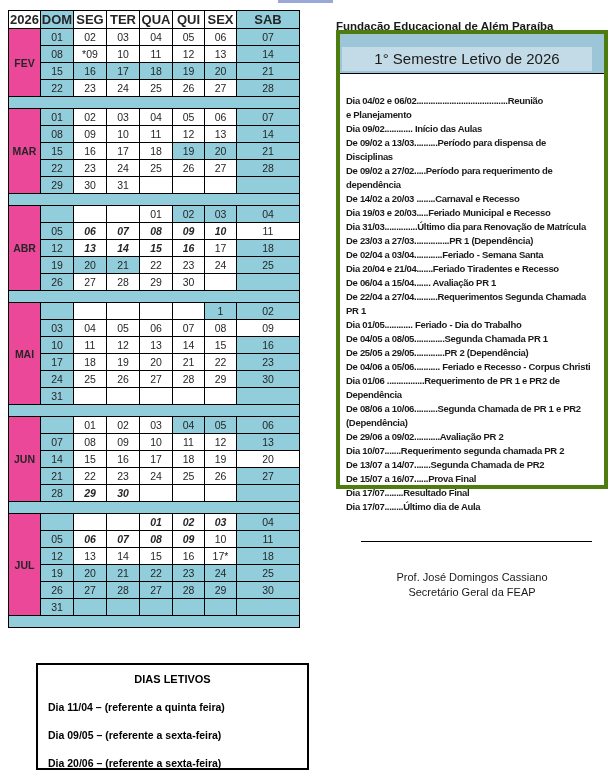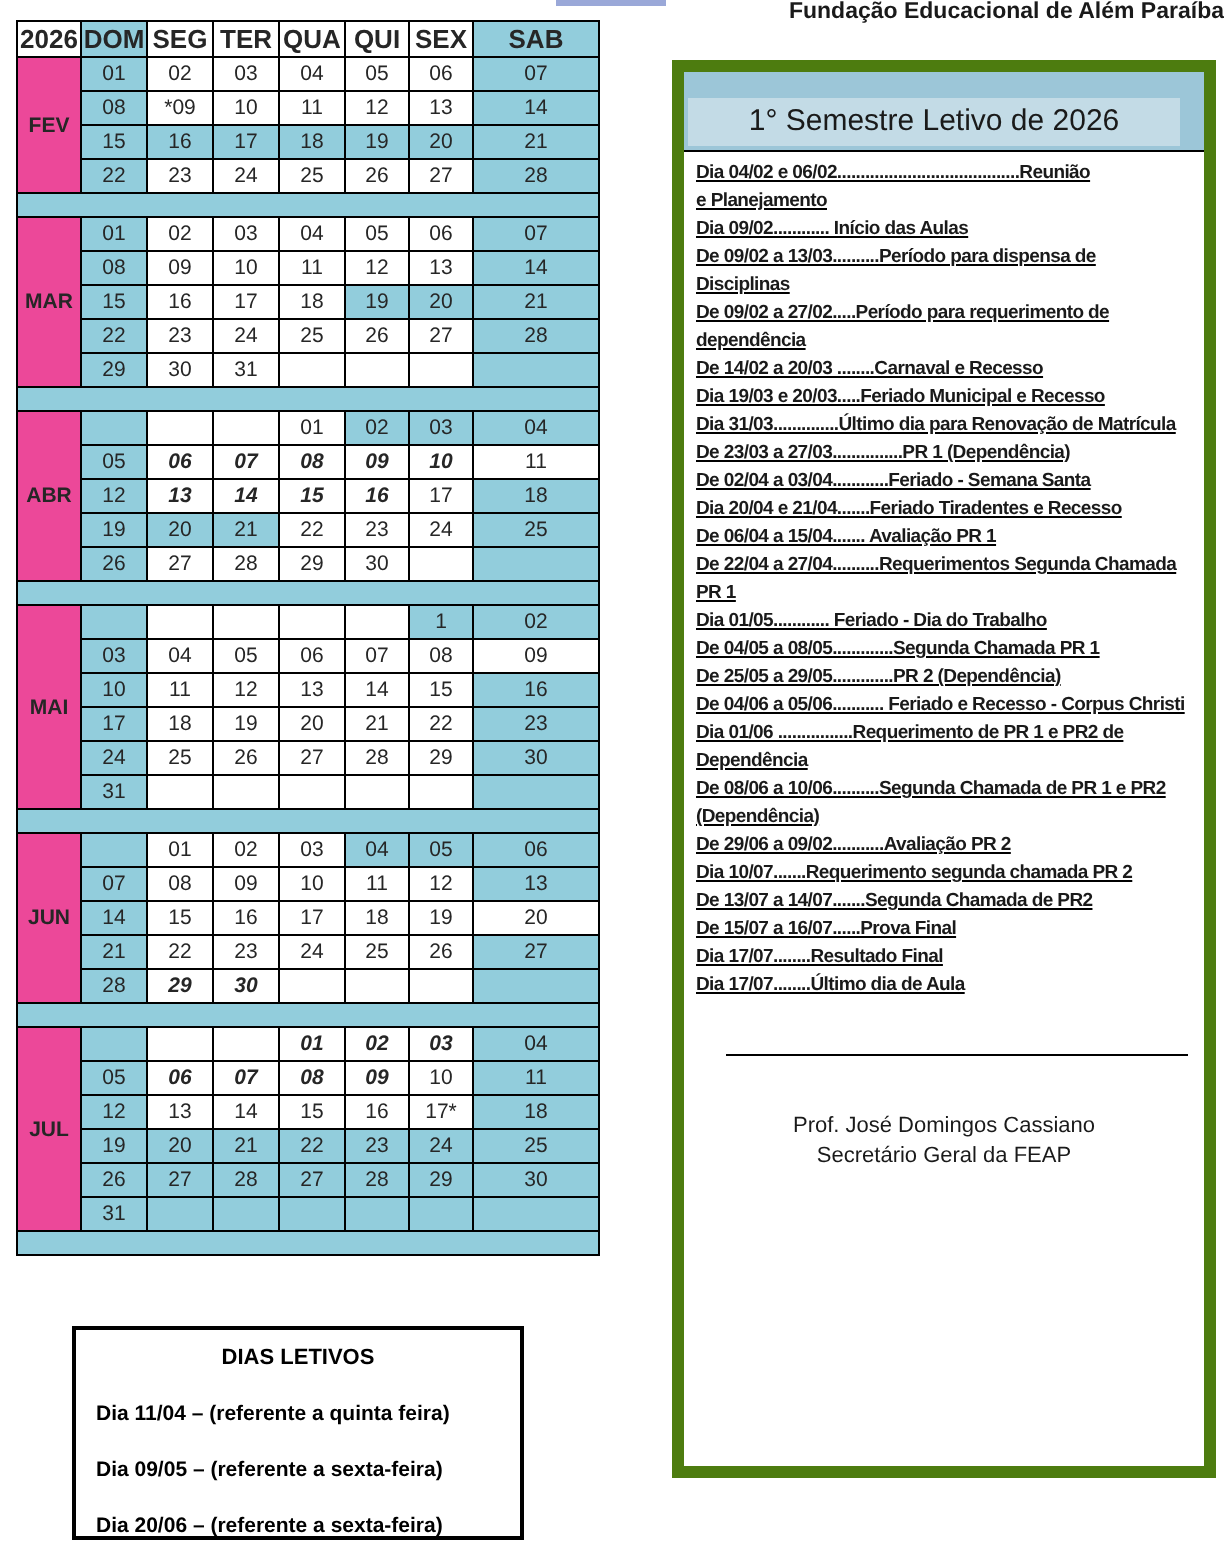"Fundação Educacional de Além Paraíba" #inst-title { text-align: right -> left; top: 0 -> 20px }
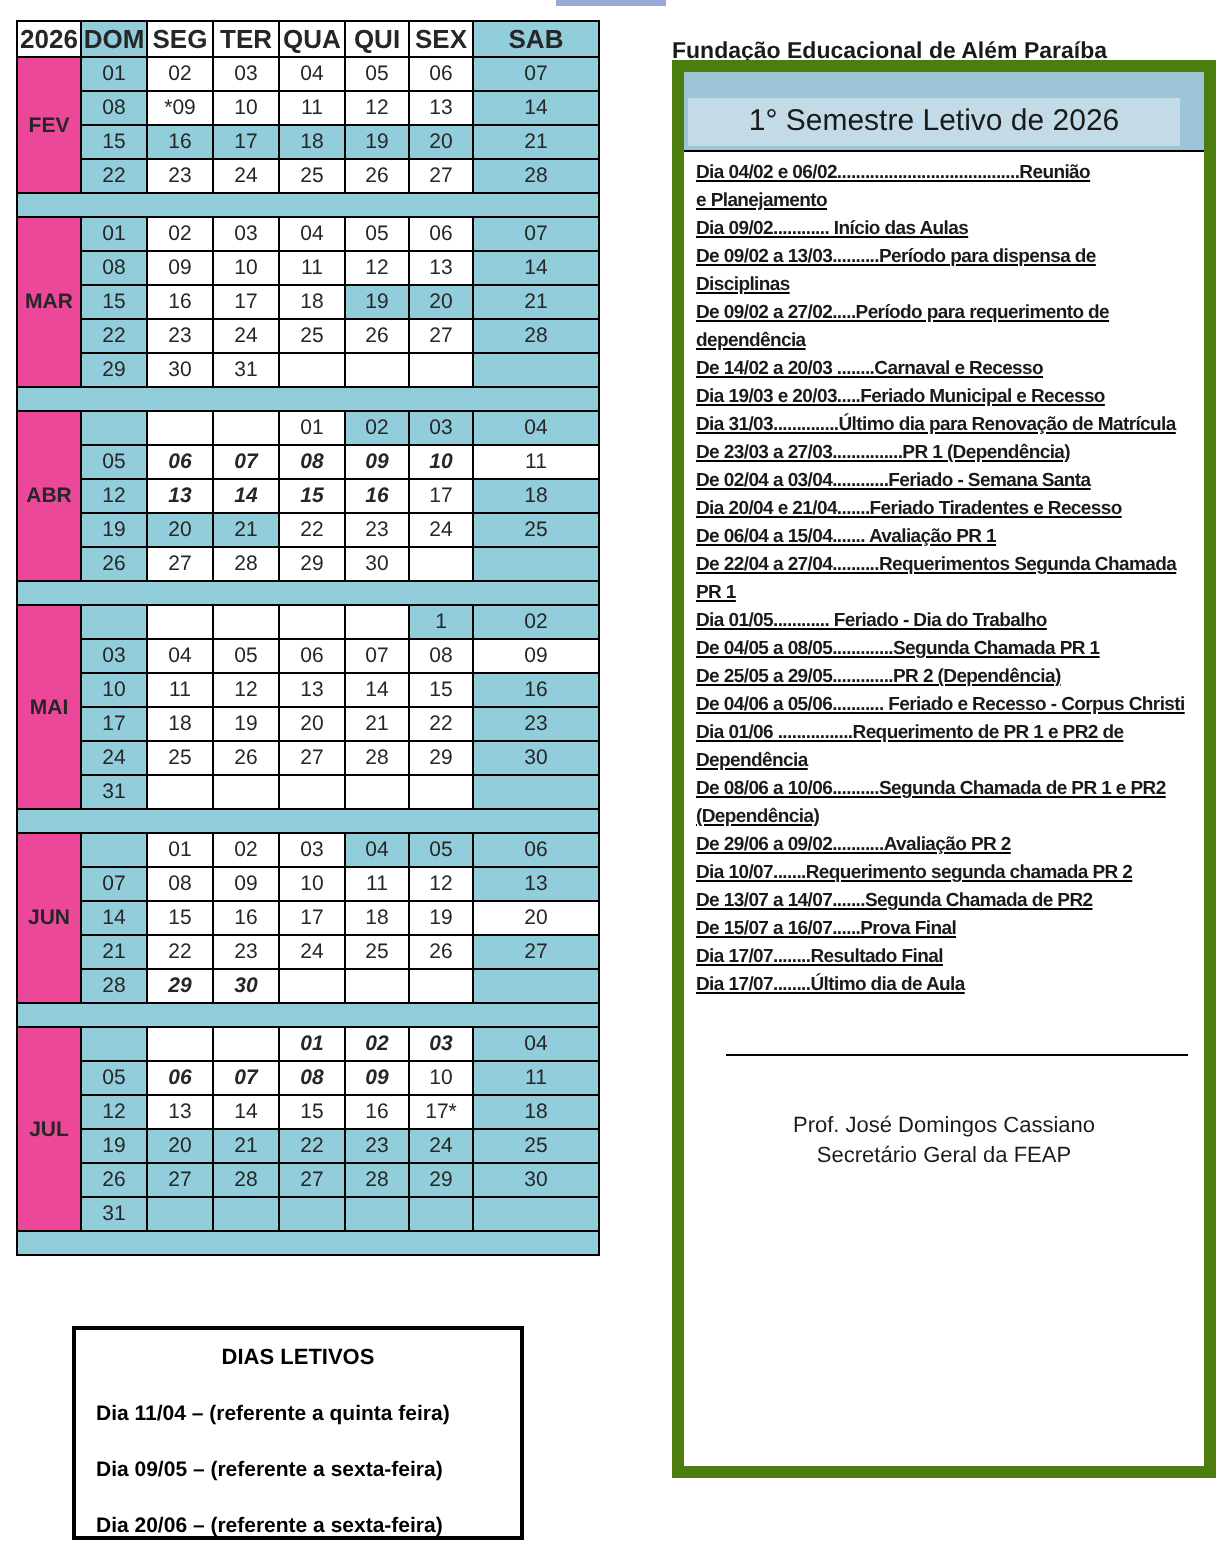"1° Semestre Letivo de 2026" #sem-panel { border: 6px solid #4d7c0f -> 4px solid #4d7c0f; height: 709px -> 459px }
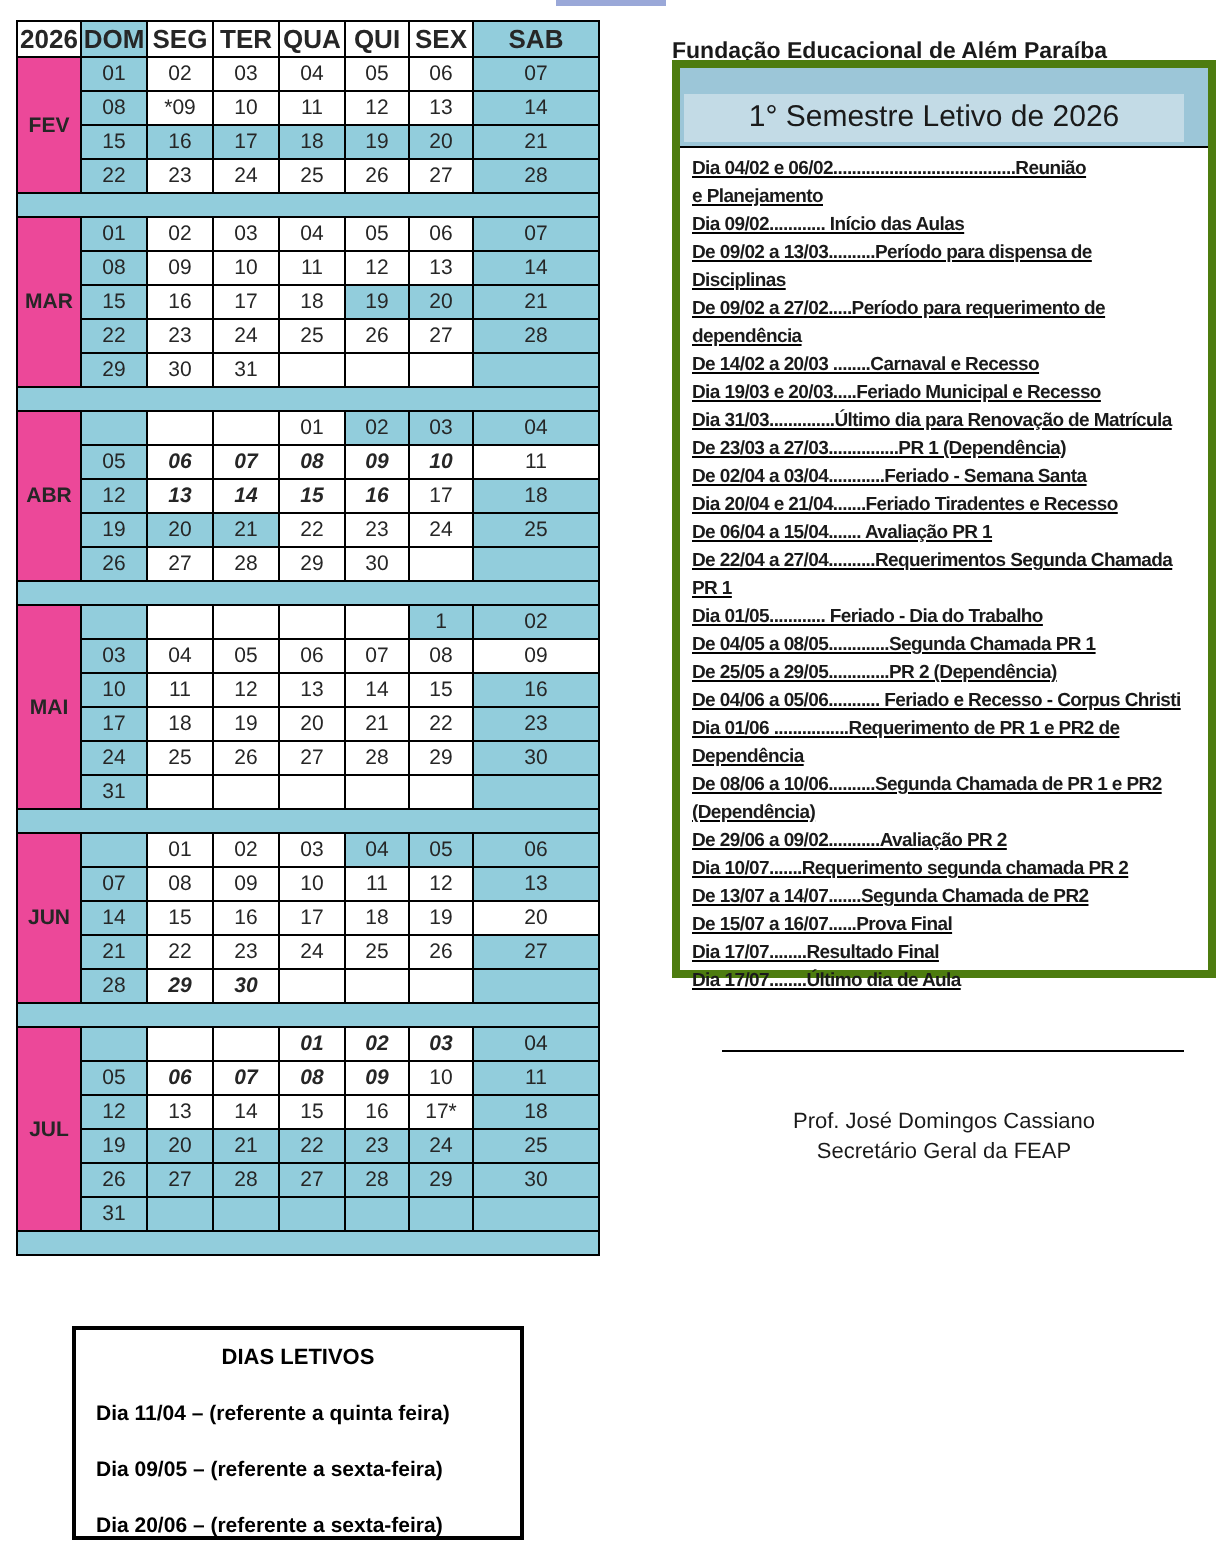"Dia 04/02 e" #sem-lines { padding: 4px 2px 0 6px -> 20px 2px 0 6px; text-decoration: underline -> none }
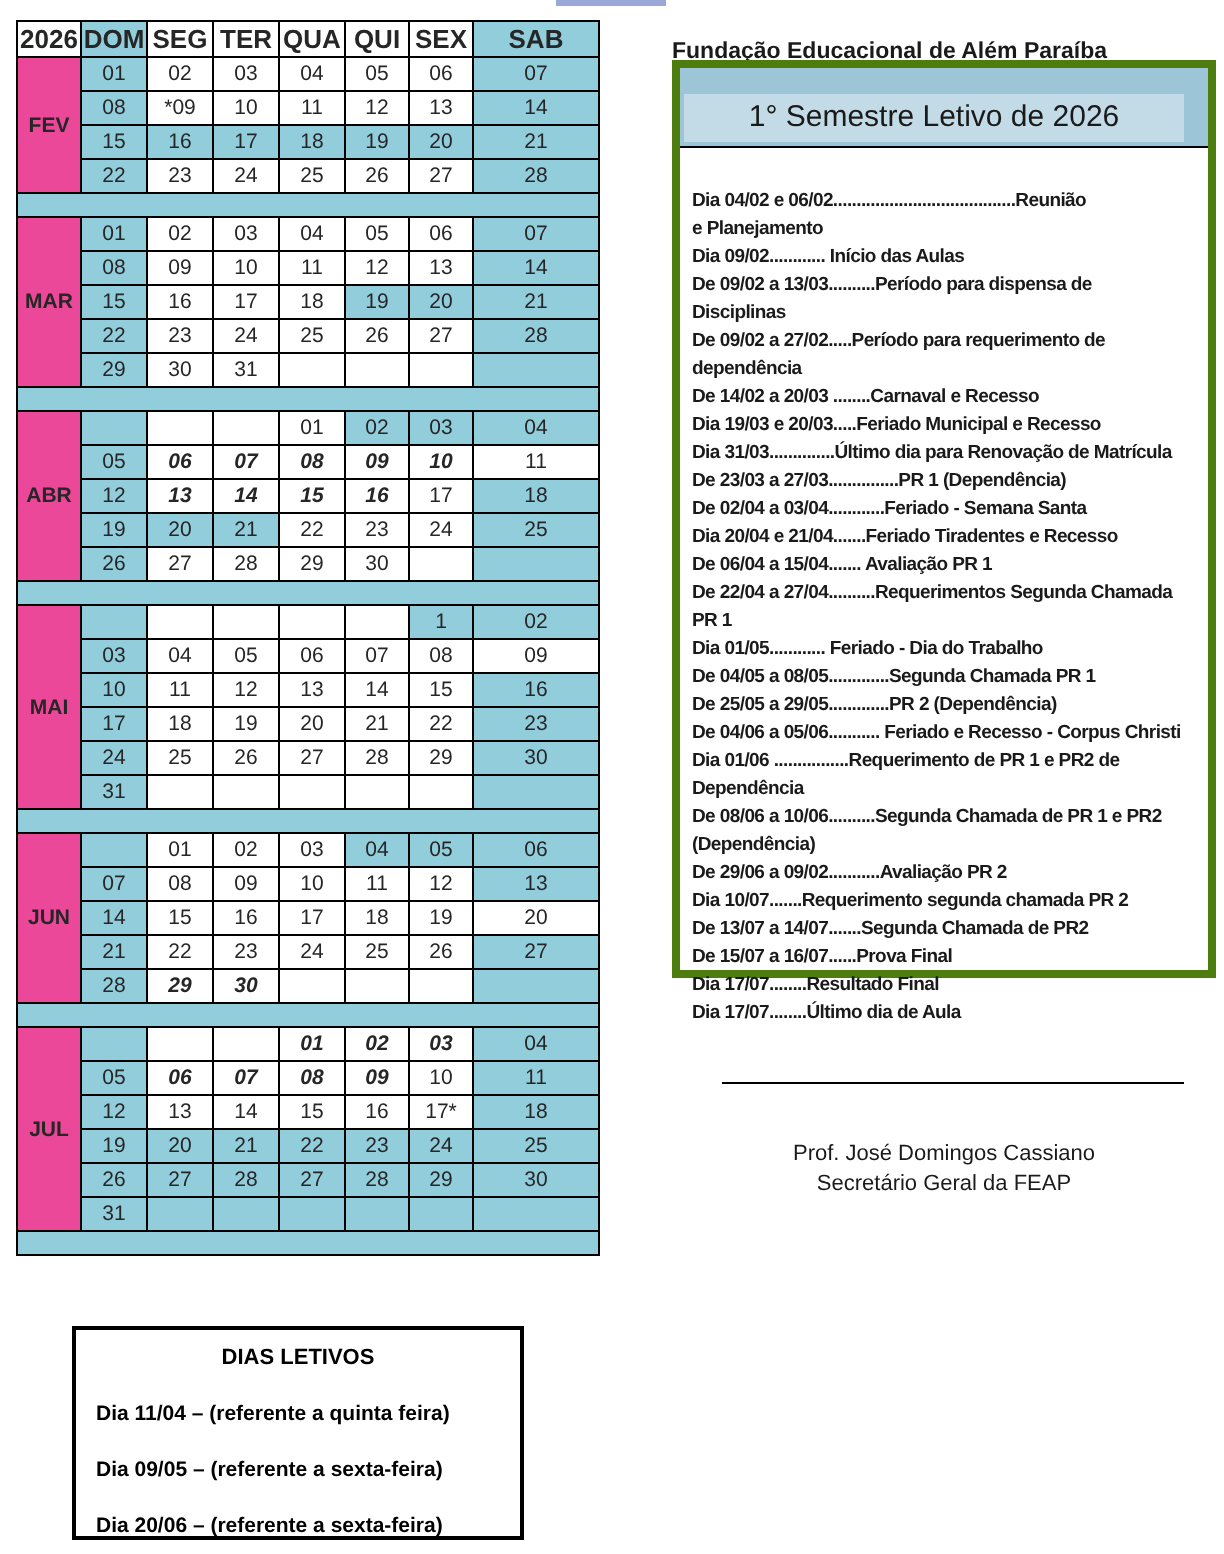"DIAS LETIVOS" #dias-box { width: 226px -> 273px }
